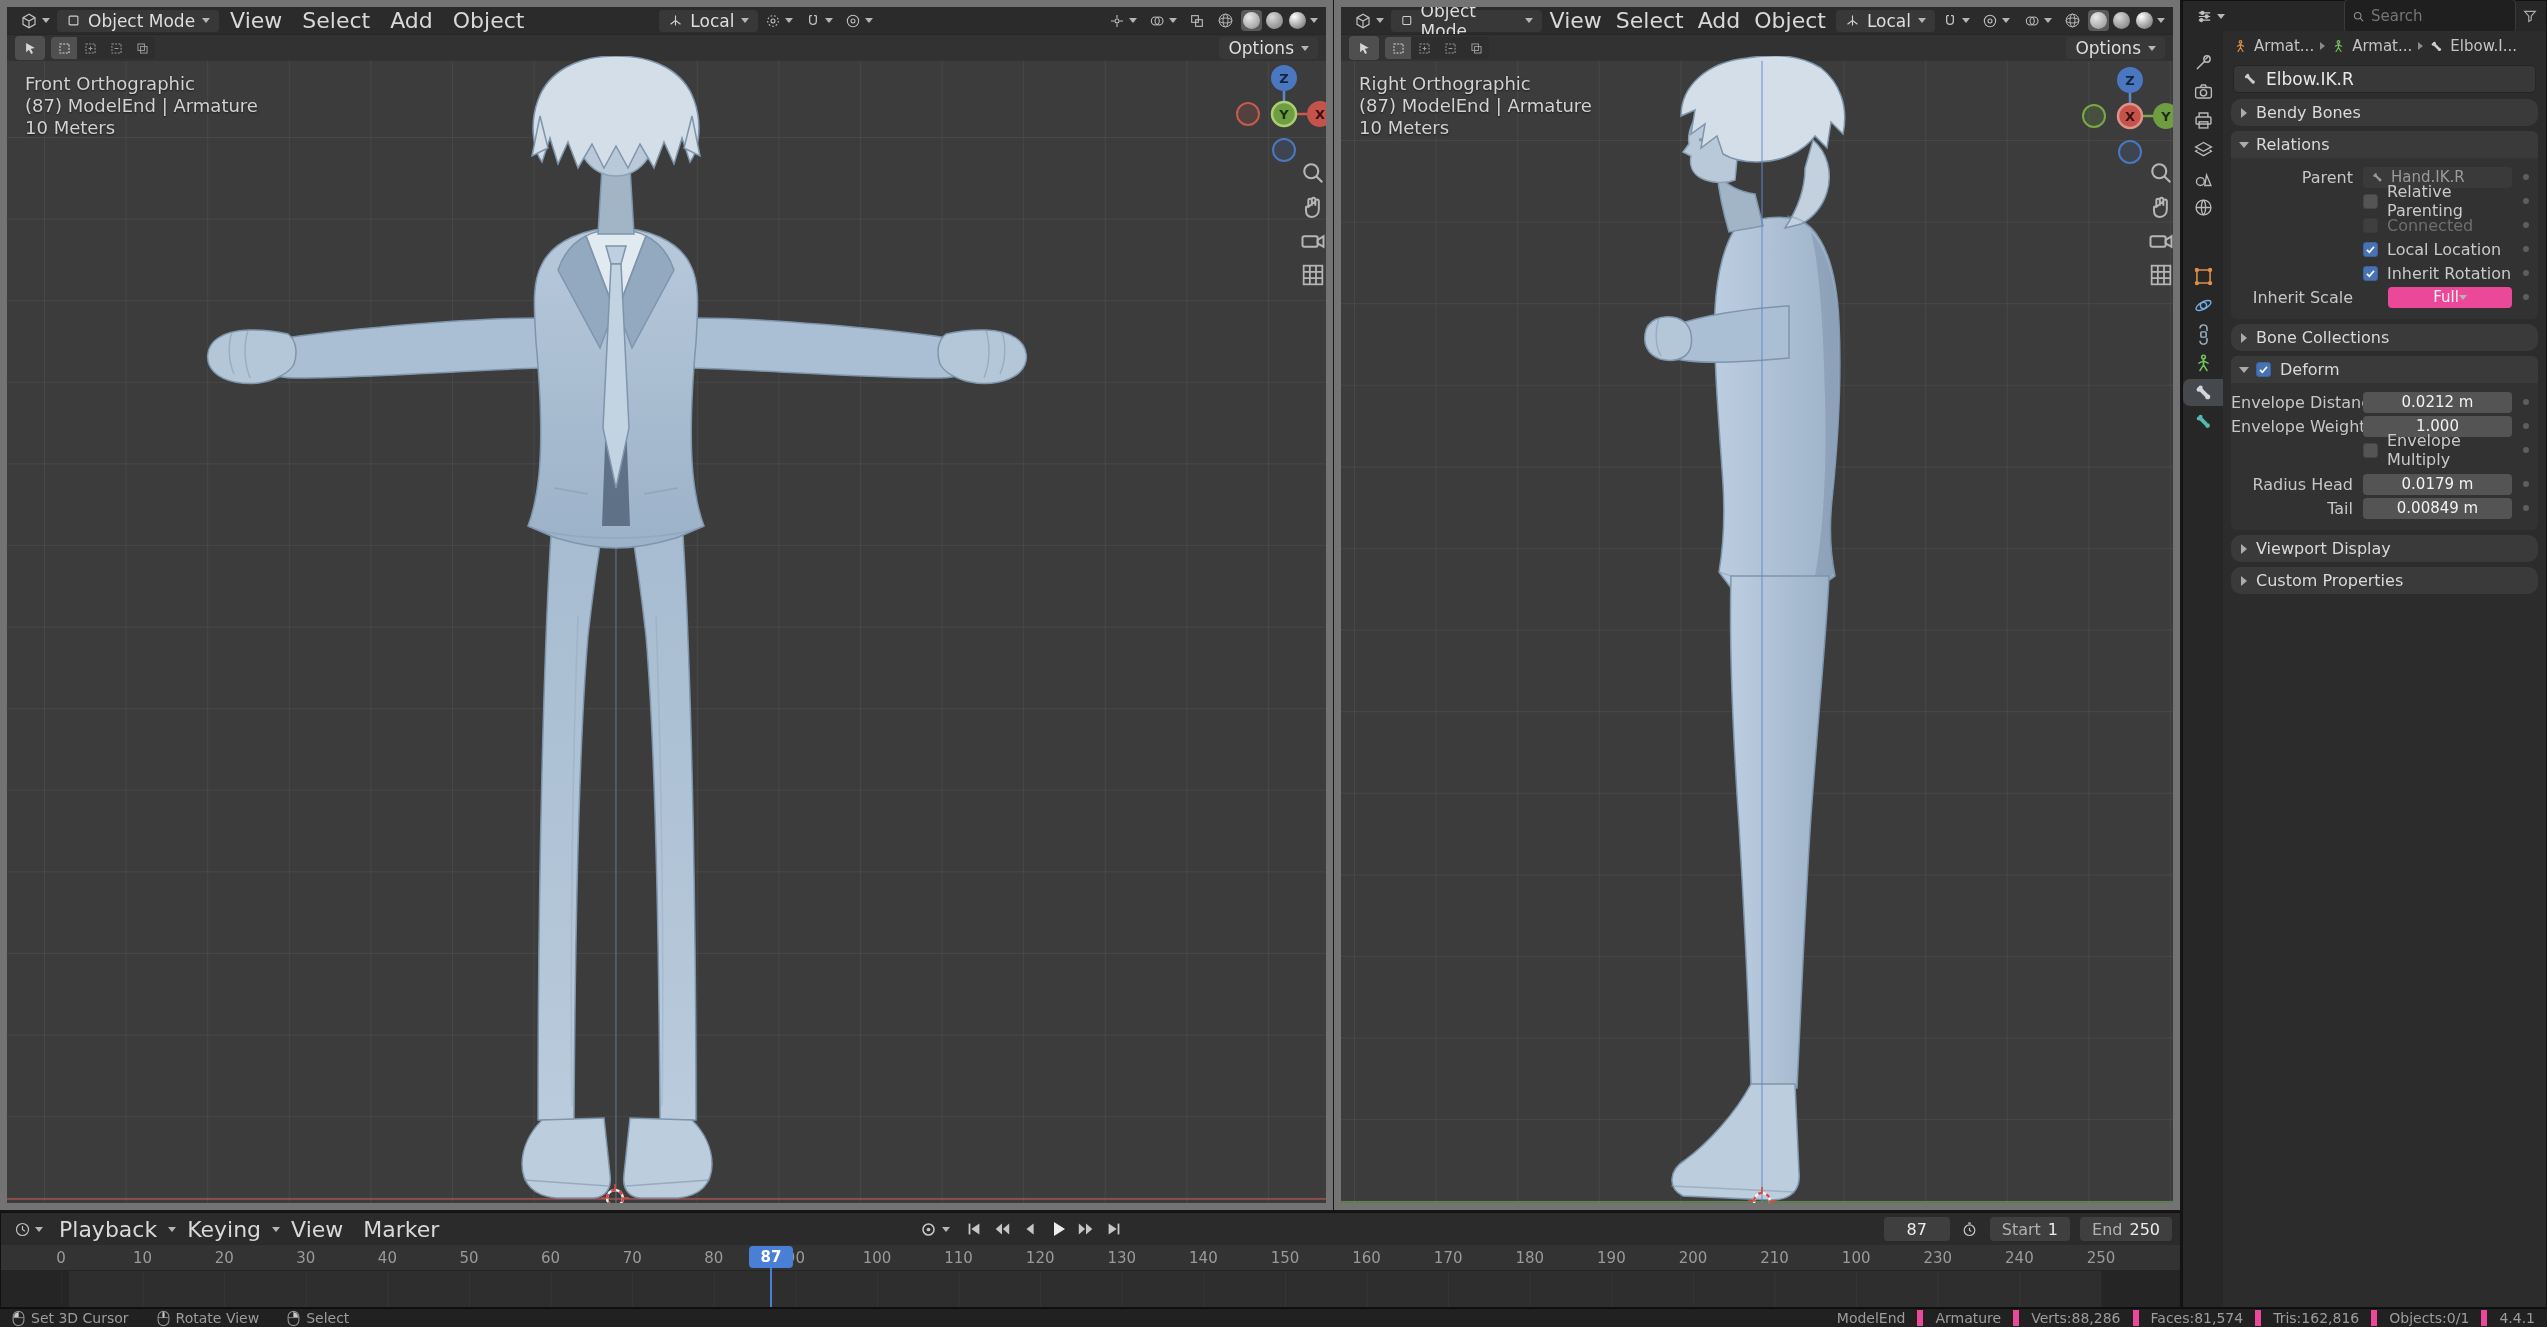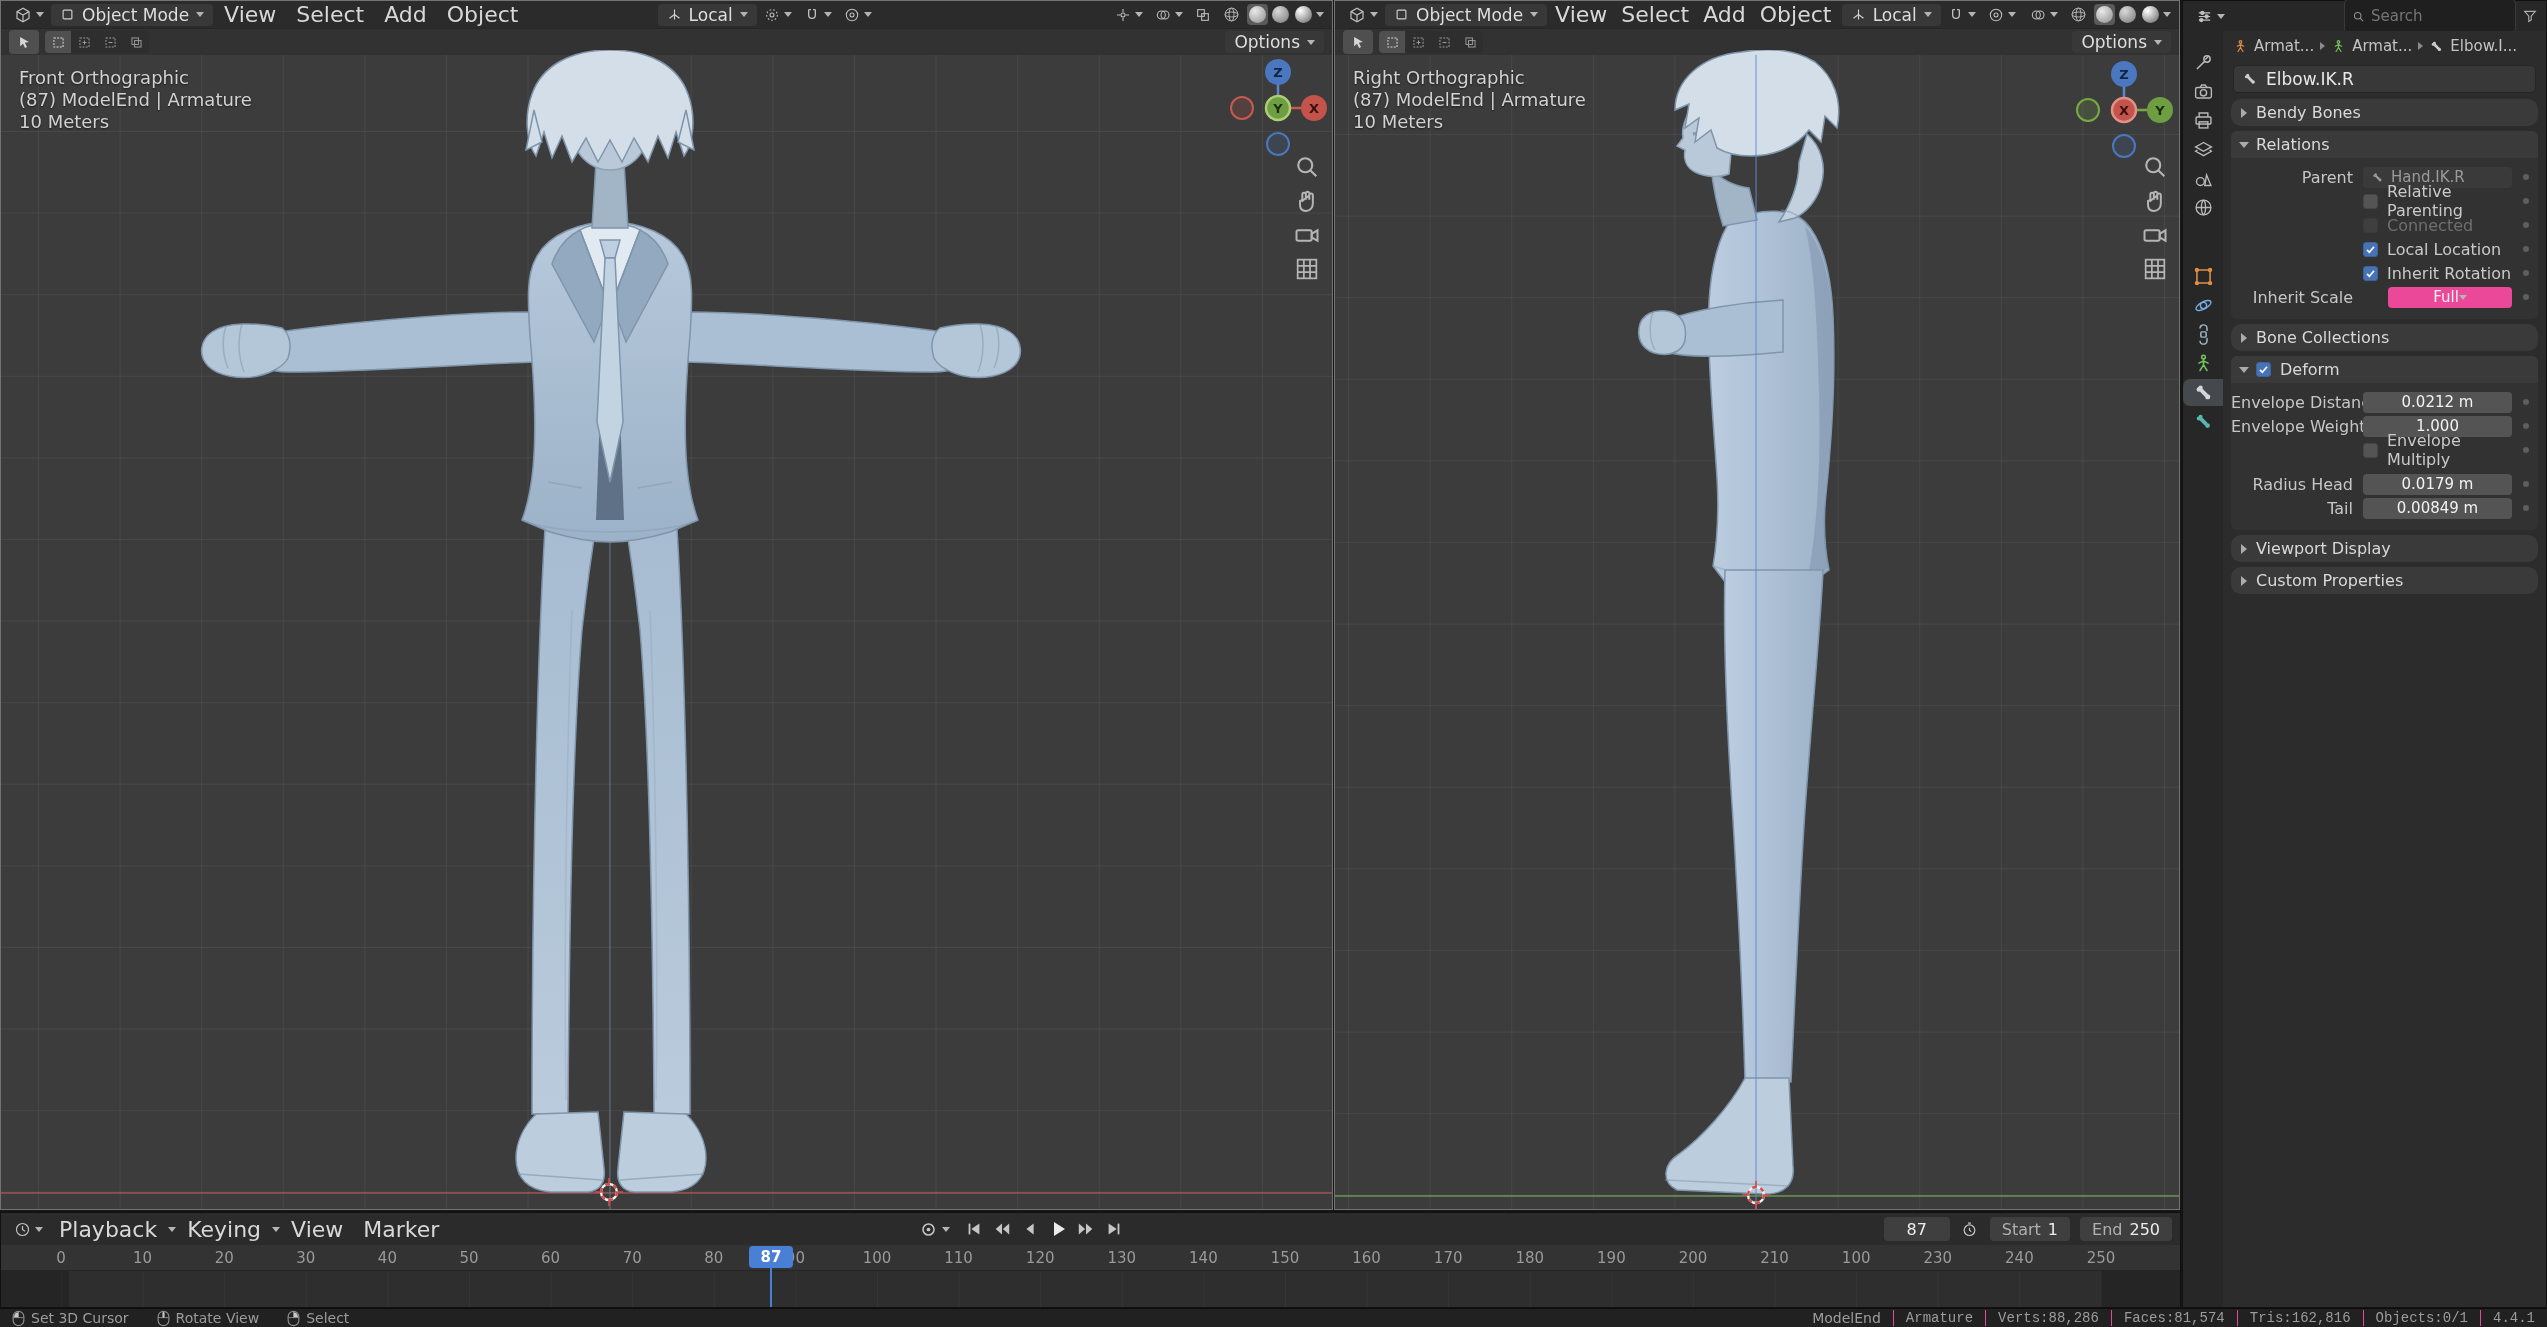"Object Mode" .vp { border: 1px solid #737373 -> 7px solid #737373 }
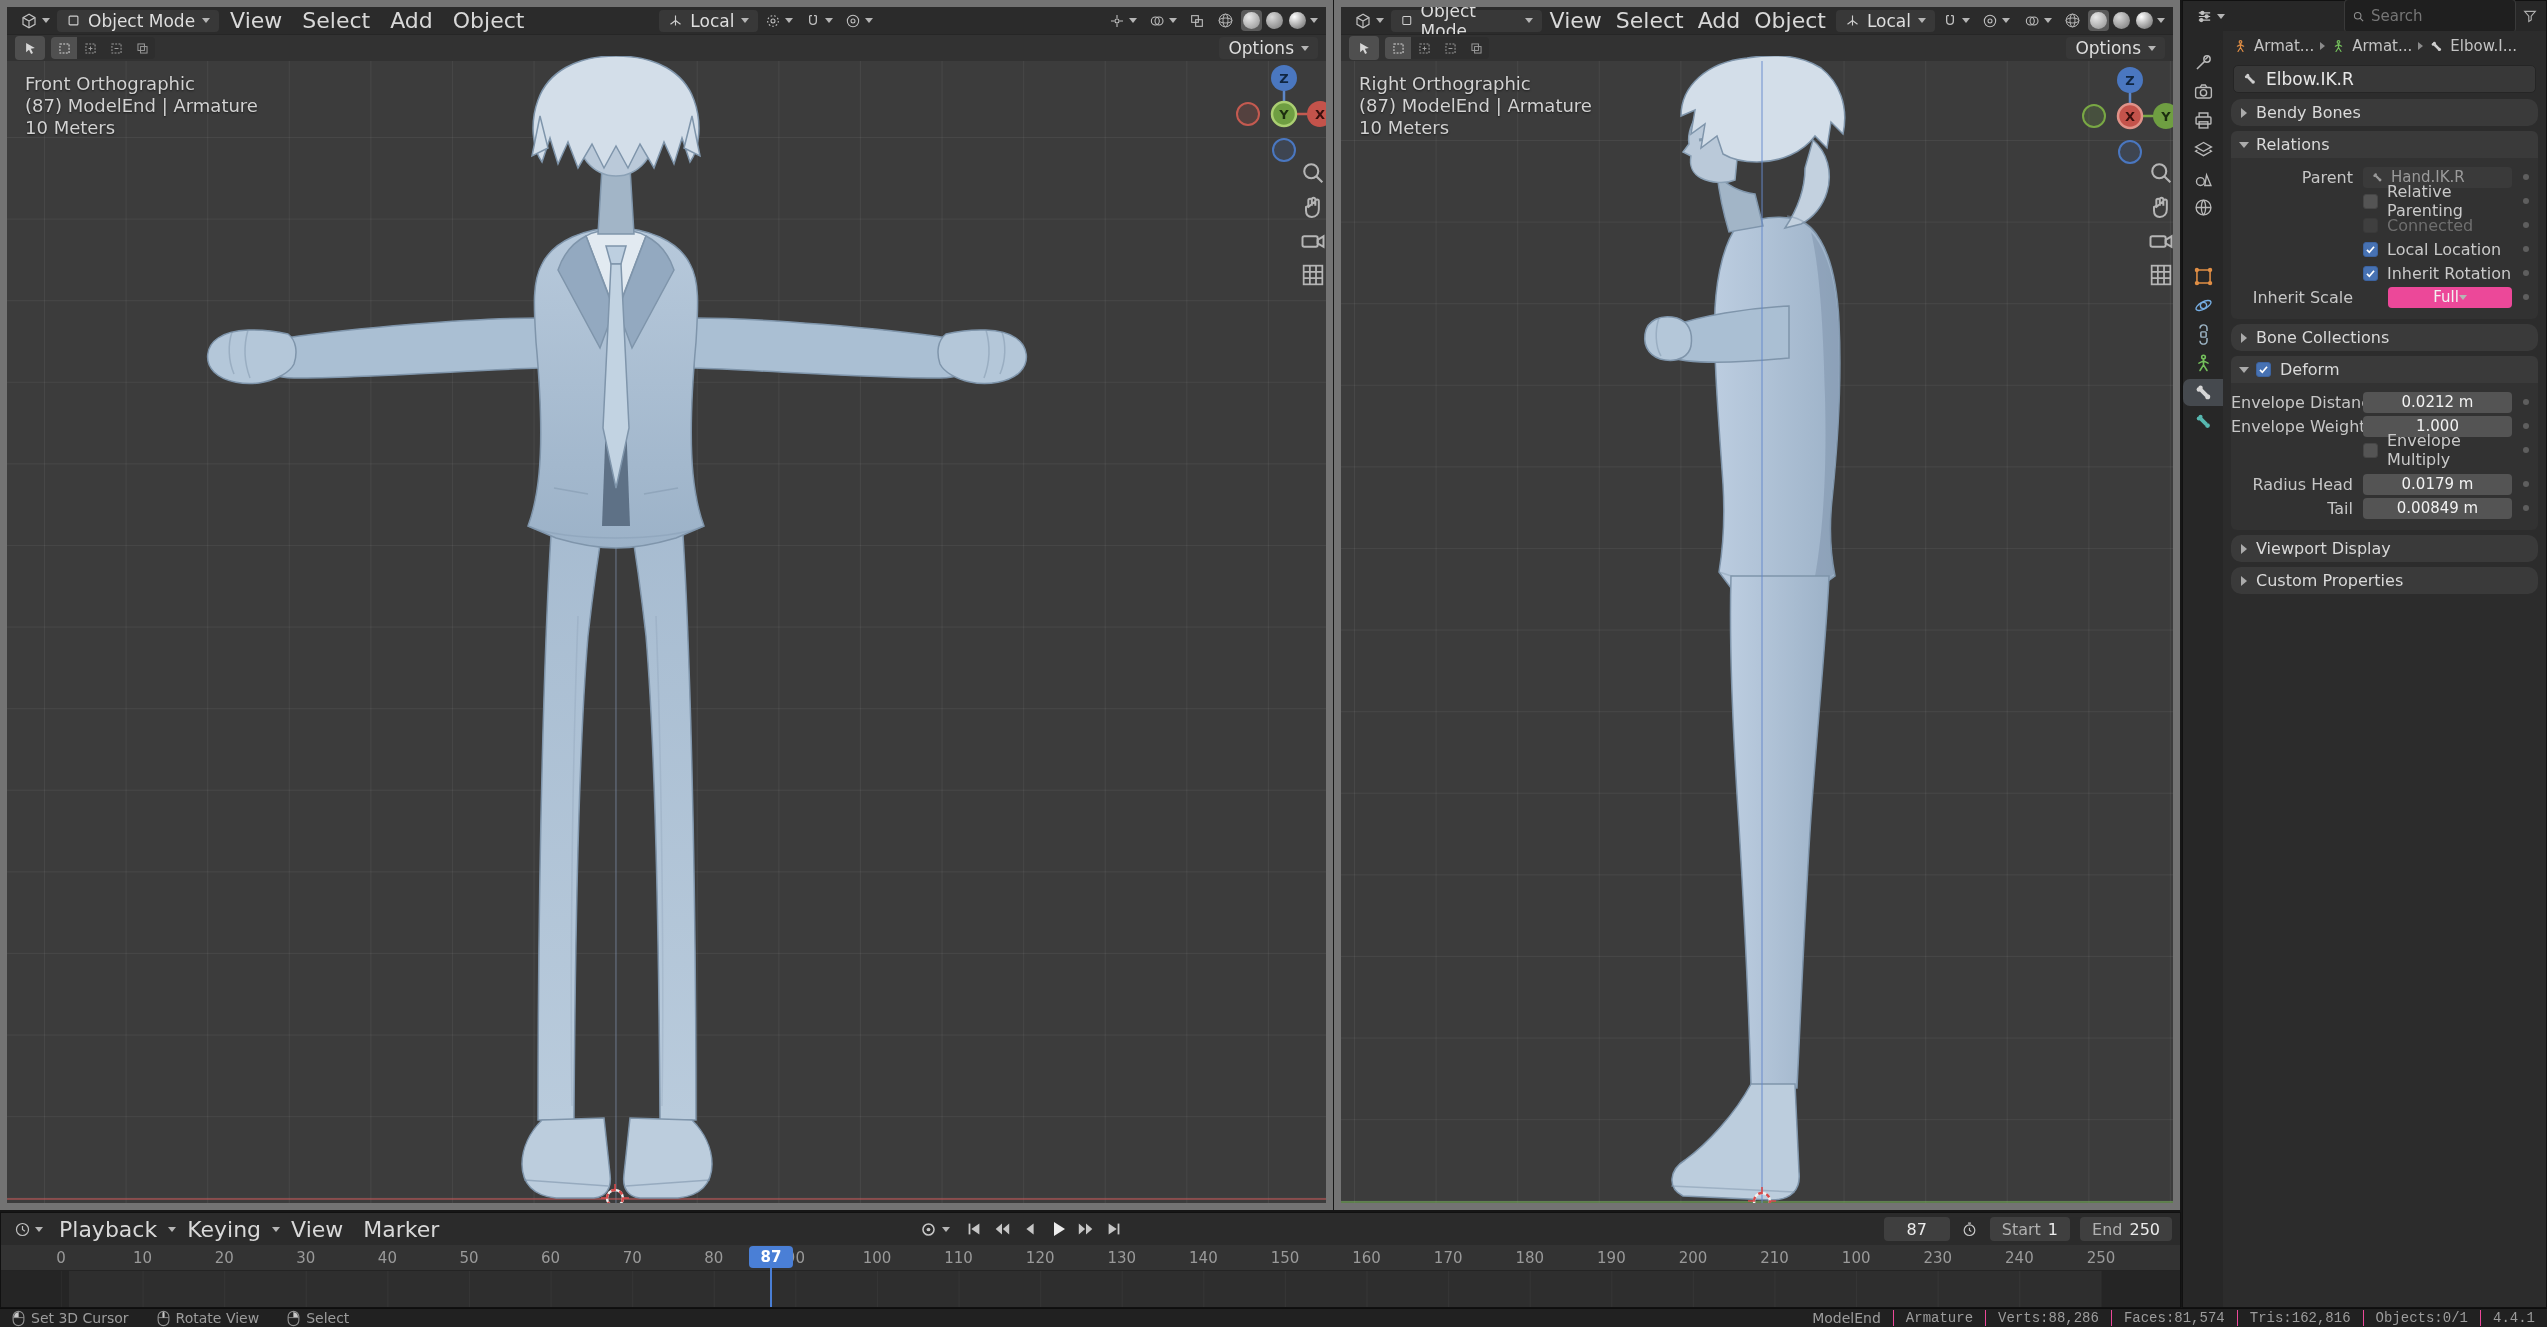"Armature" .stat + .stat { border-left: 1px solid #ec4899 -> 6px solid #ec4899; font-family: Liberation Mono, monospace -> none }
